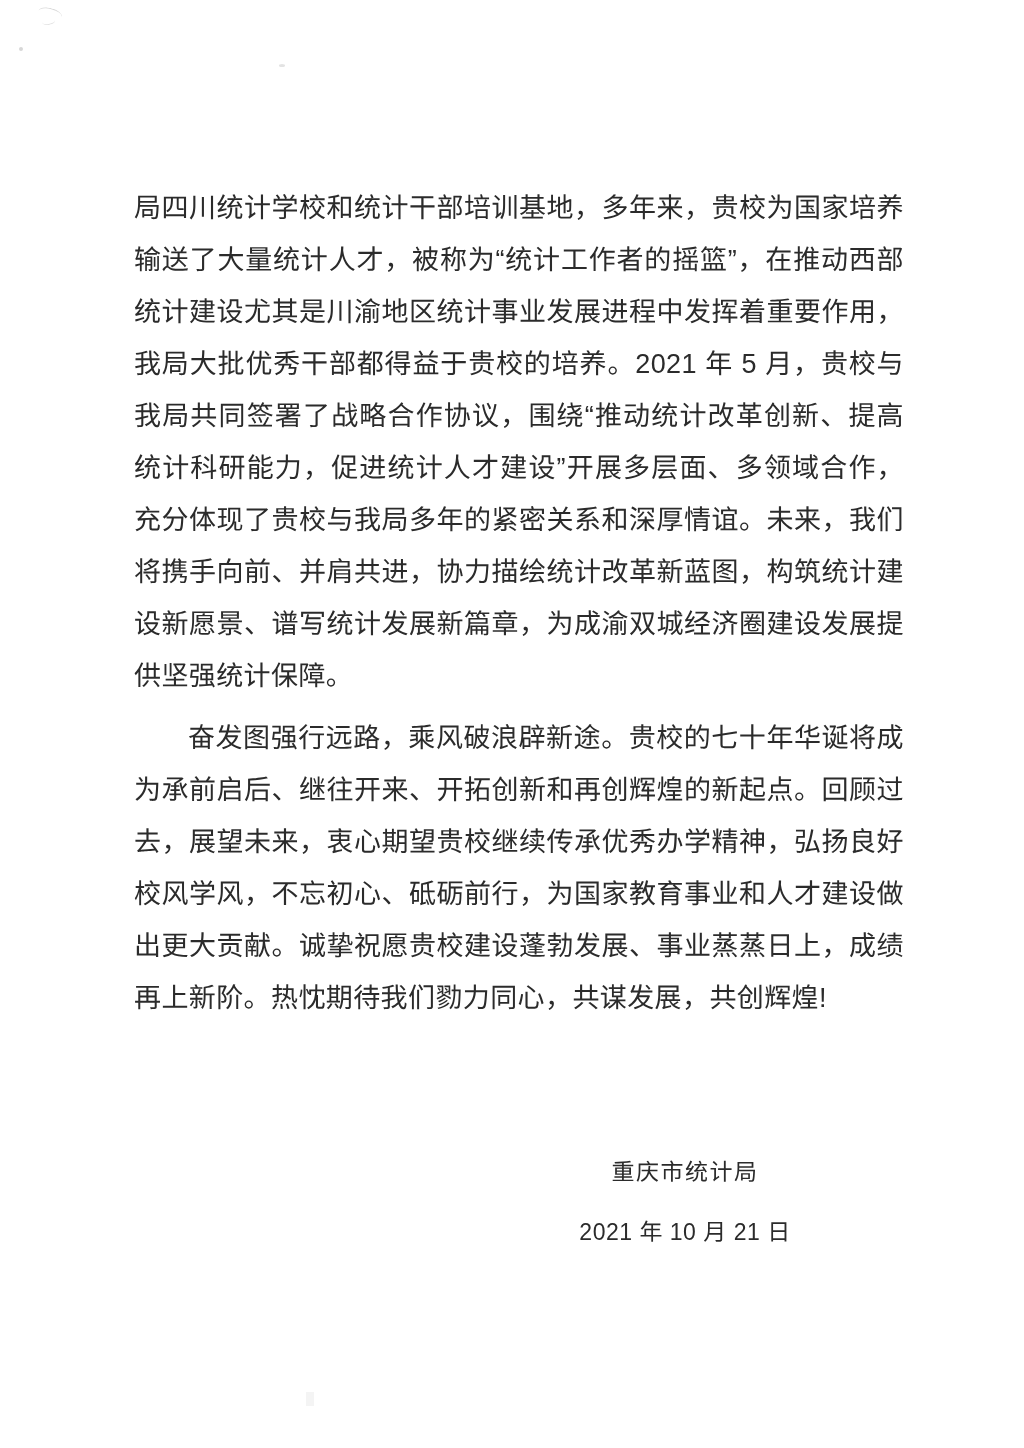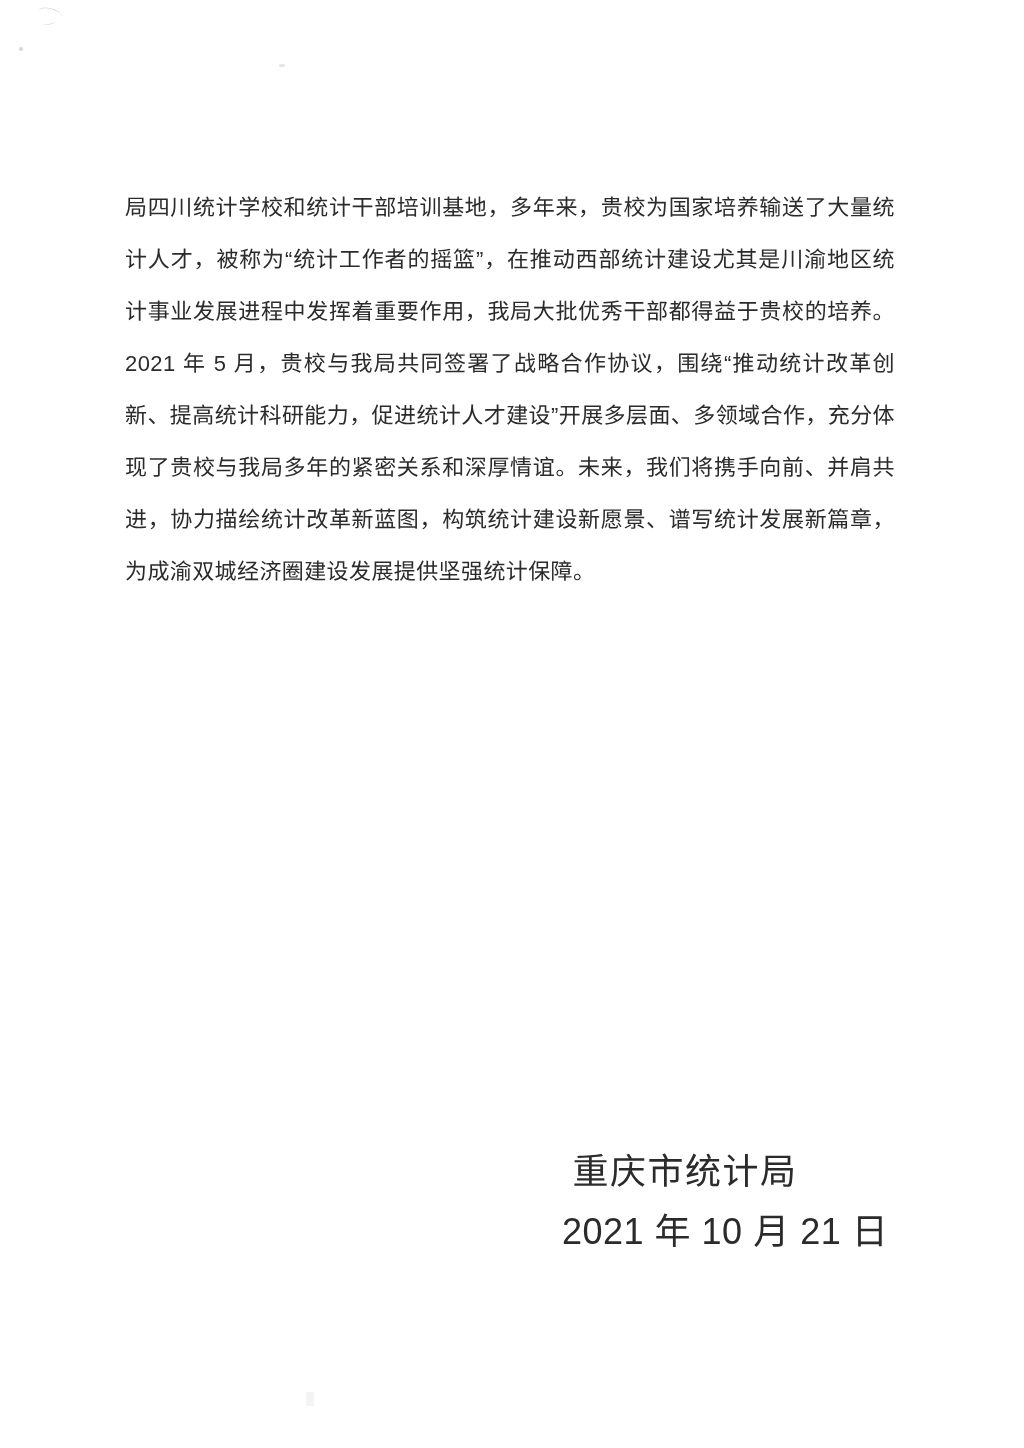"局四川统计学校和统计干部培训基地，多年来，贵校为国家培养输送了大量统计人才，被称" .letter-body { font-size: 22px -> 27px; left: 125px -> 134px }
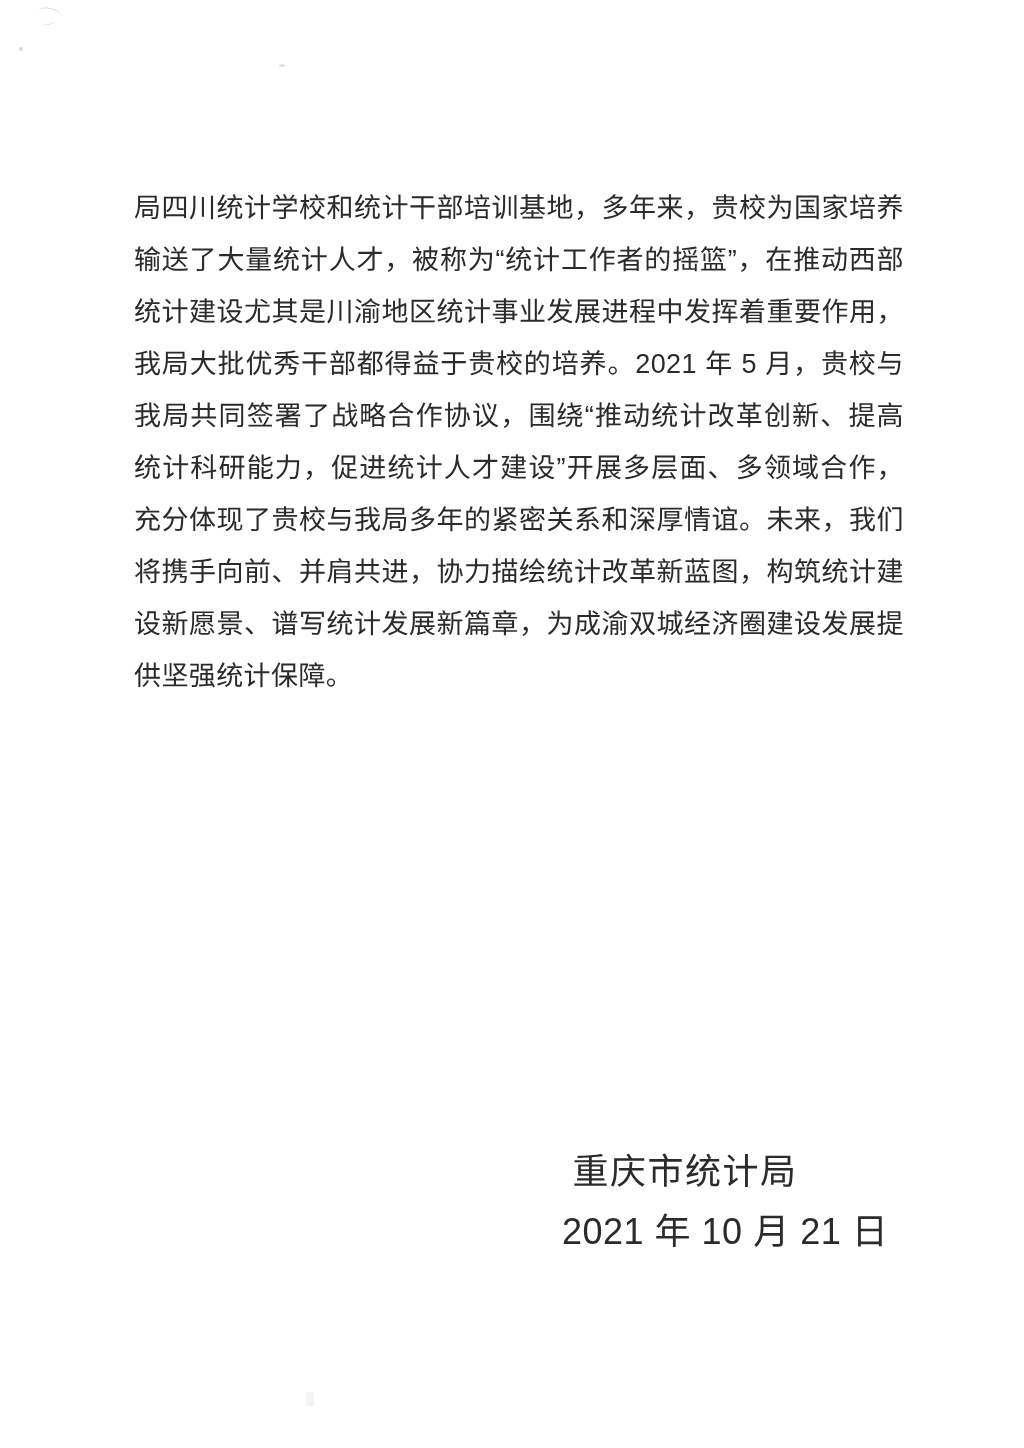"奋发图强行远路，乘风破浪辟新途。贵校的七十年华诞将成为承前启后、继往开来、开拓创" p.para { html: none -> <p>奋发图强行远路，乘风破浪辟新途。贵校的七十年华诞将成为承前启后、继往开来、开拓创新和再创辉煌的新起点。回顾过去，展望未来，衷心期望贵校继续传承优秀办学精神，弘扬良好校风学风，不忘初心、砥砺前行，为国家教育事业和人才建设做出更大贡献。诚挚祝愿贵校建设蓬勃发展、事业蒸蒸日上，成绩再上新阶。热忱期待我们勠力同心，共谋发展，共创辉煌!</p> }
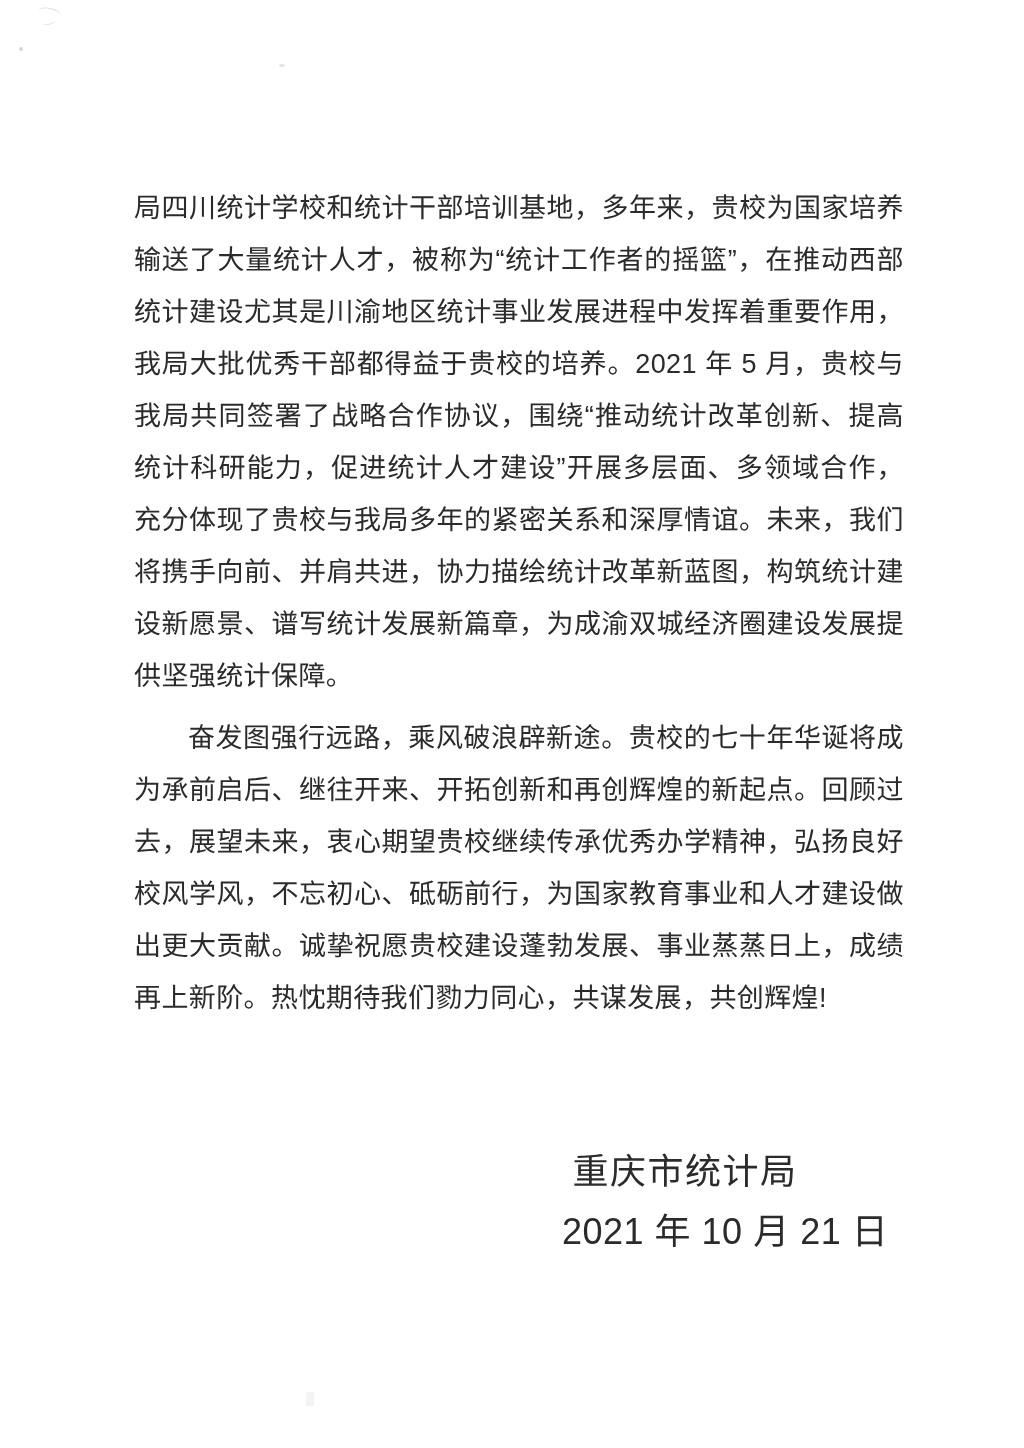"重庆市统计局" .sign-block { font-size: 36px -> 23px }
